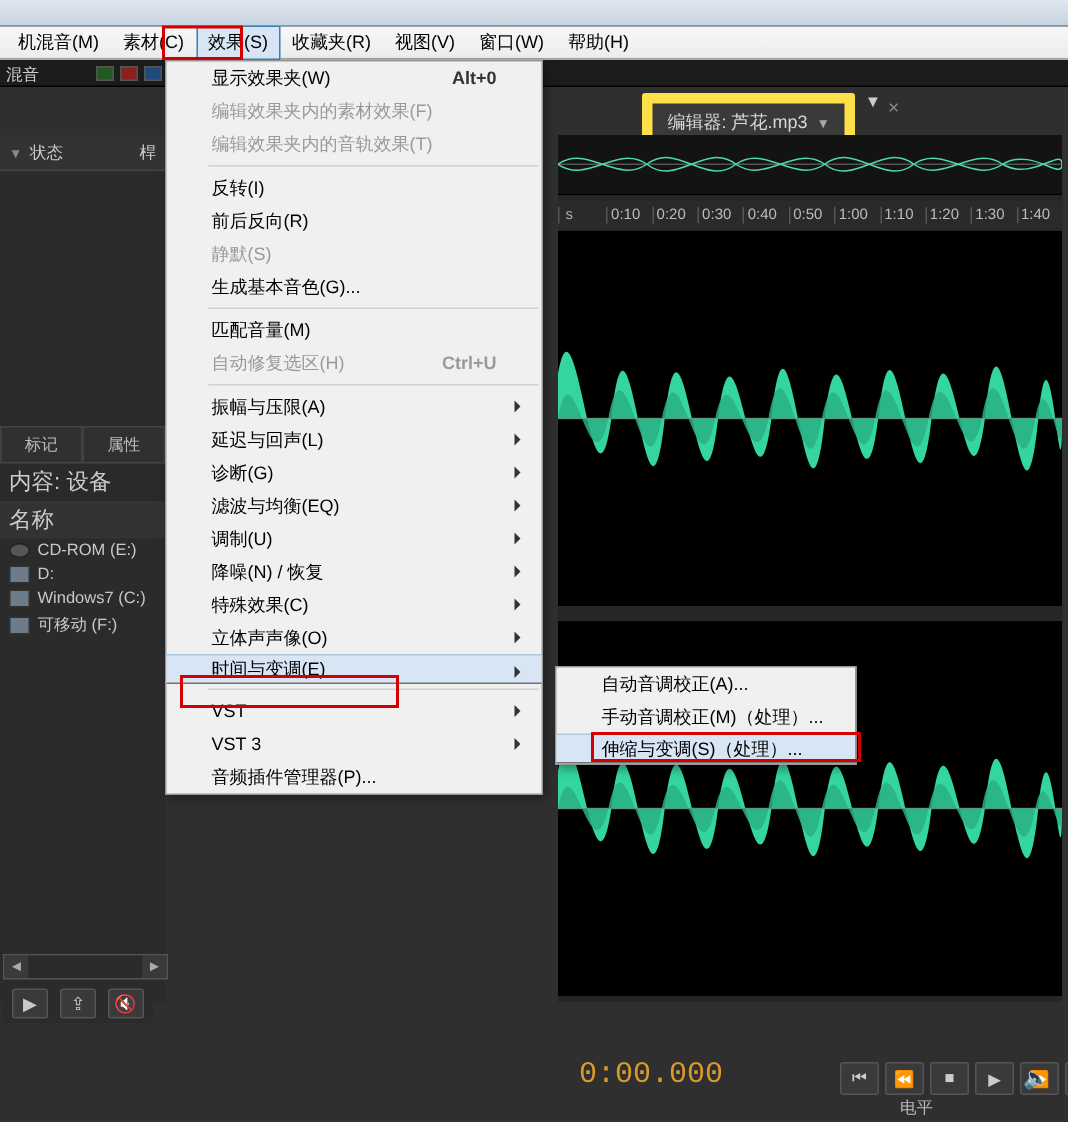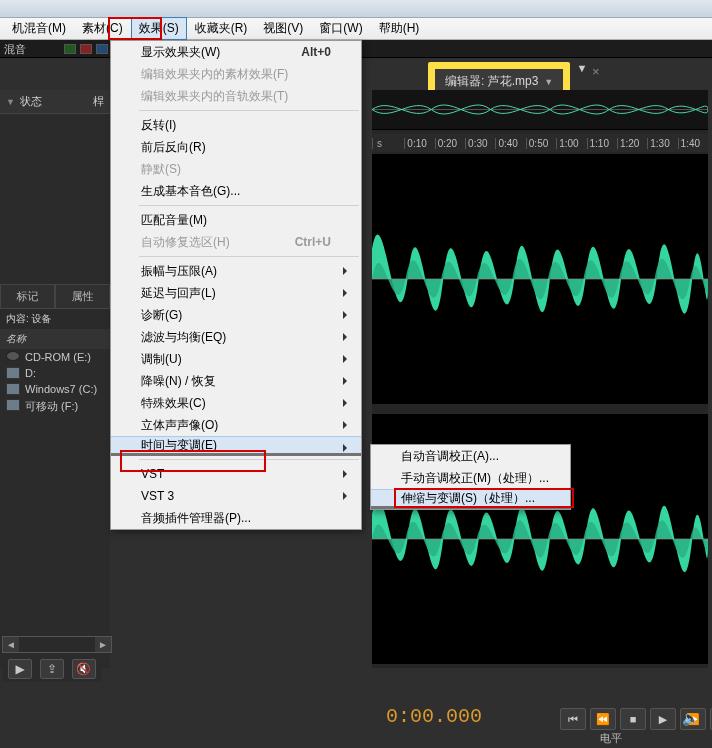"内容: 设备" .lp-content-row { font-size: 10px -> 15px }
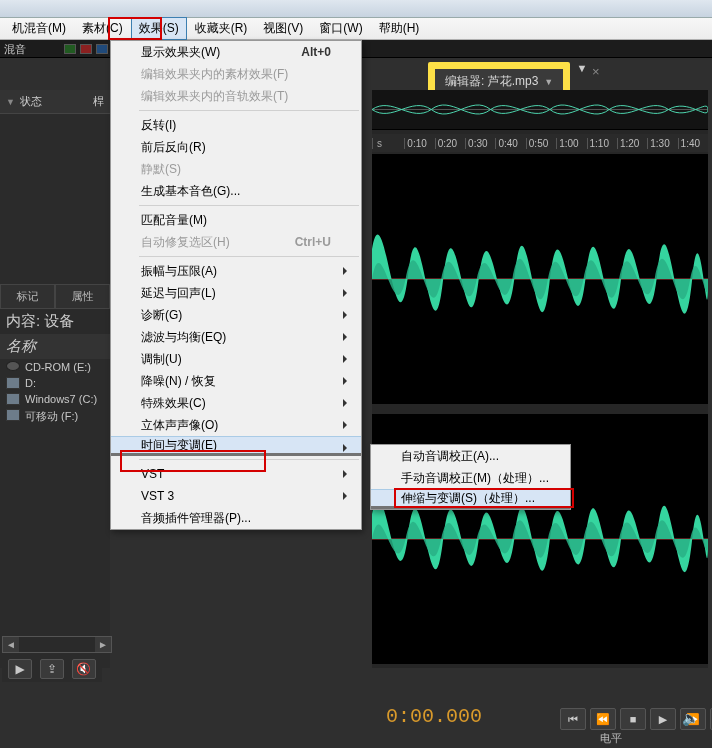"名称" div.lp-content-row { font-style: italic -> none }
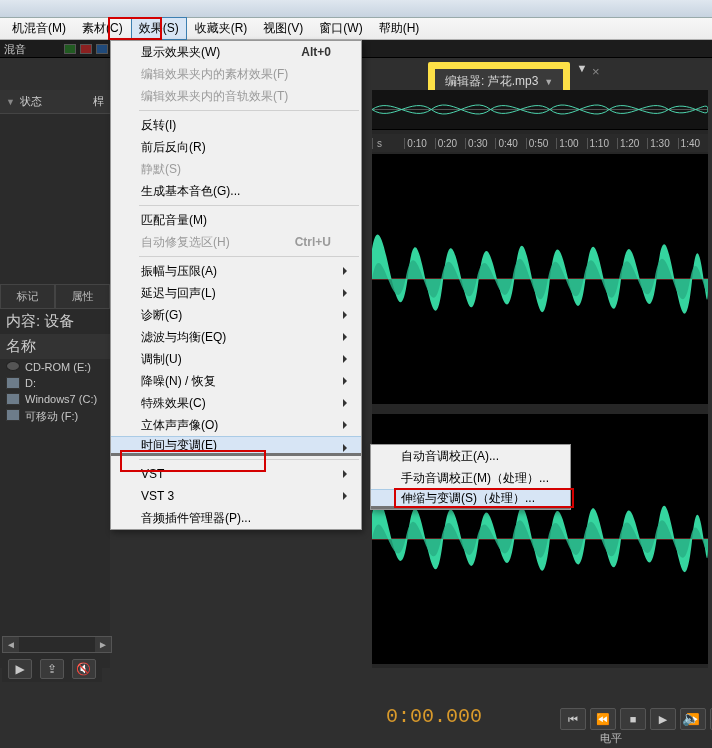"CD-ROM (E:)" .lp-item { align-items: none -> center }
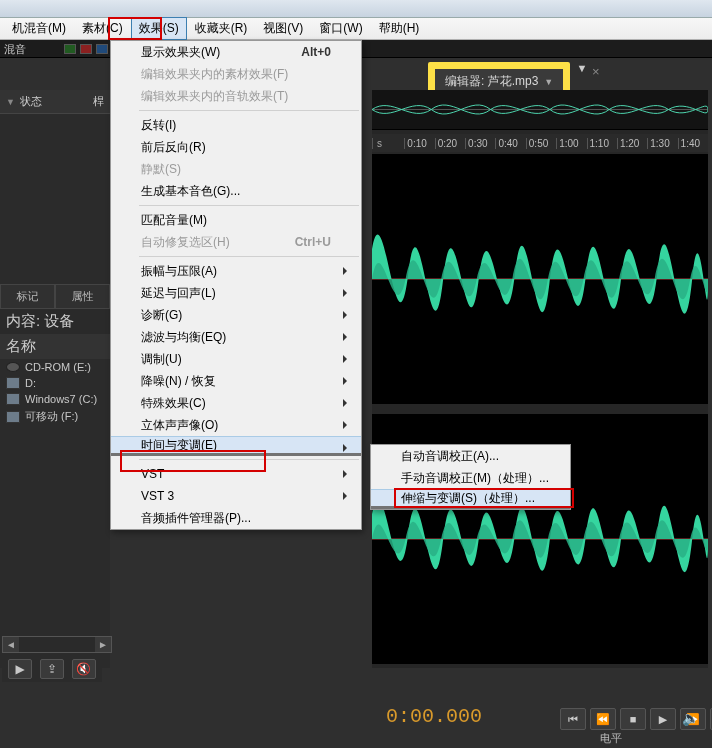"时间与变调(E)" .menu .mi.hl { border-bottom: 3px solid #737373 -> 1px solid #737373 }
